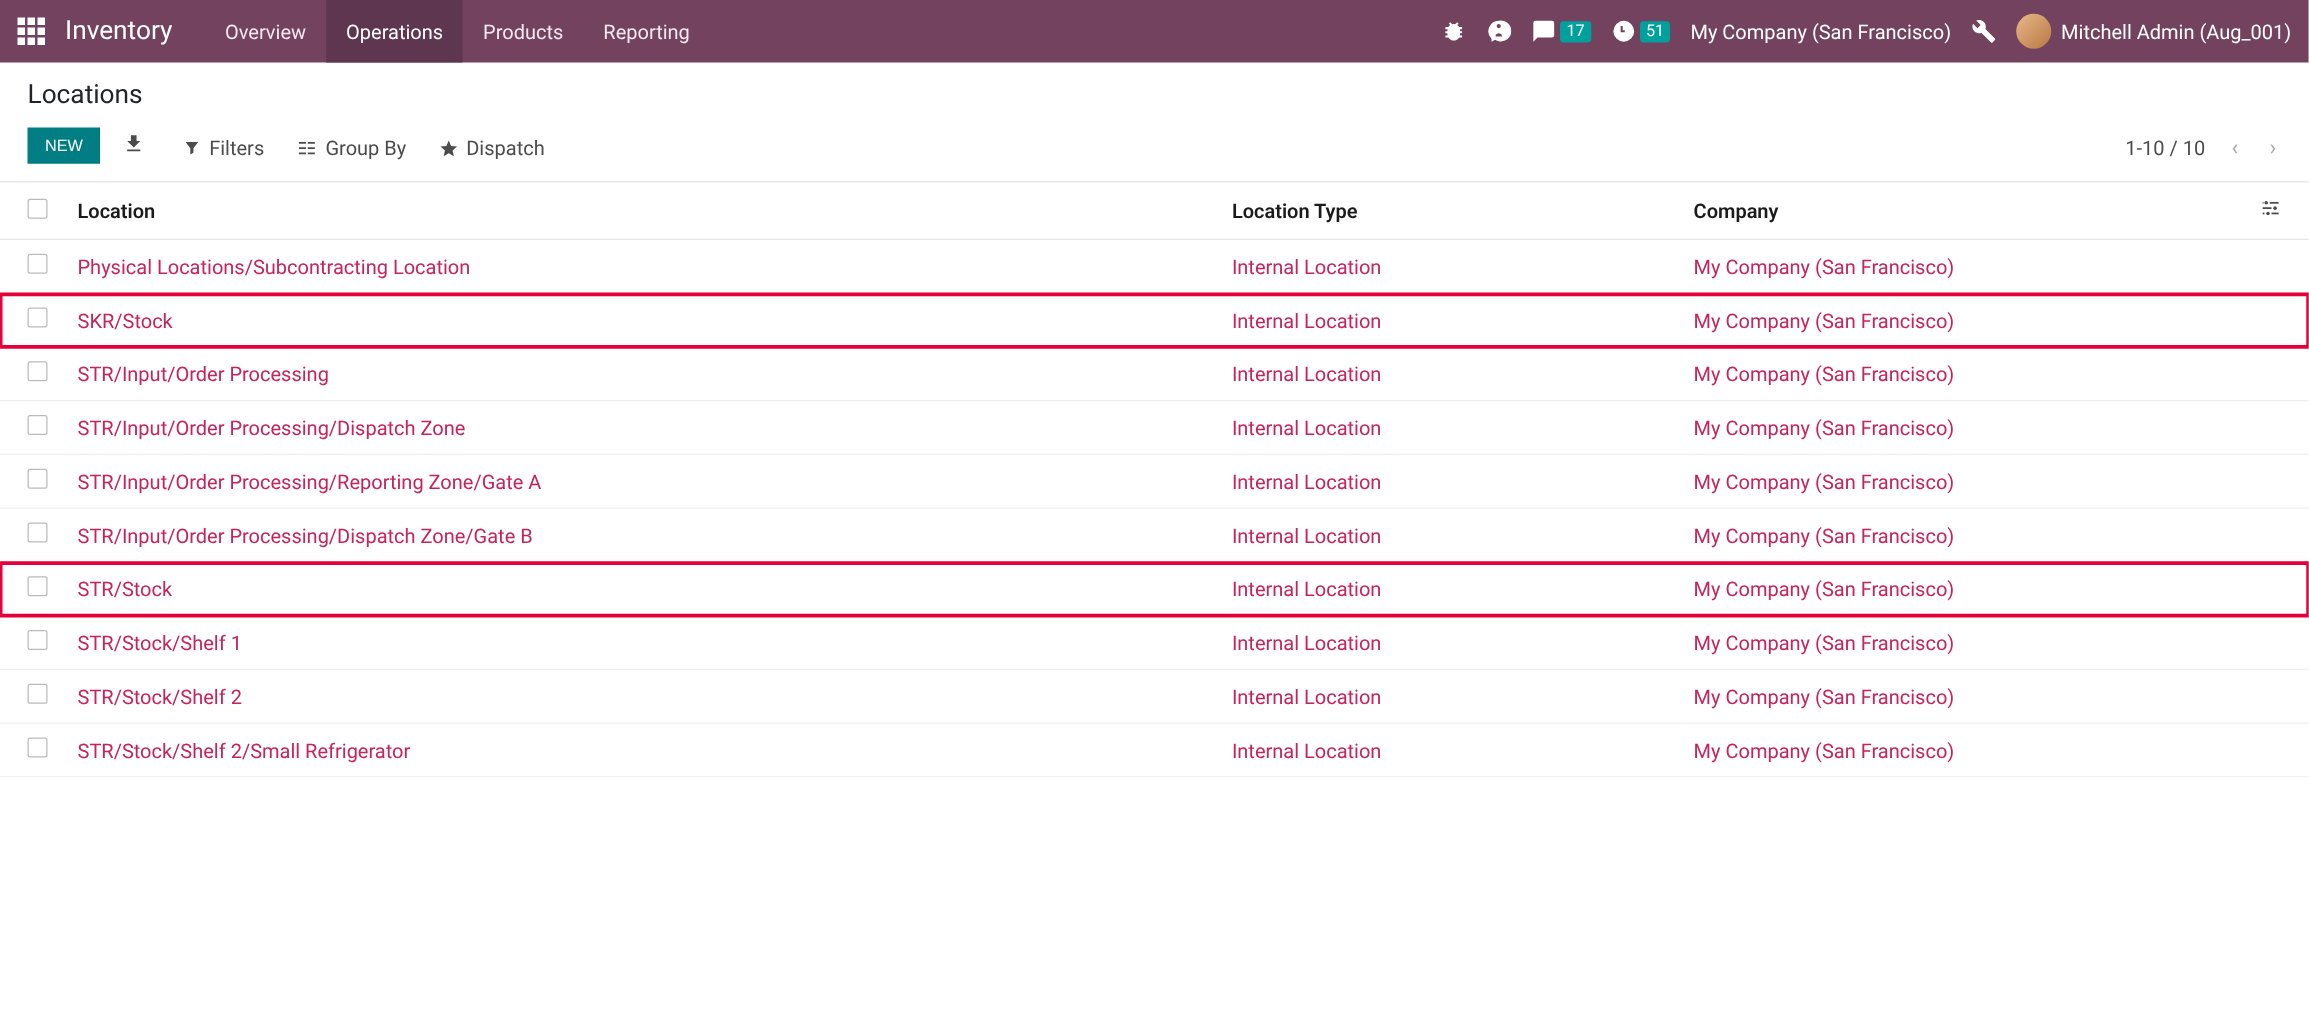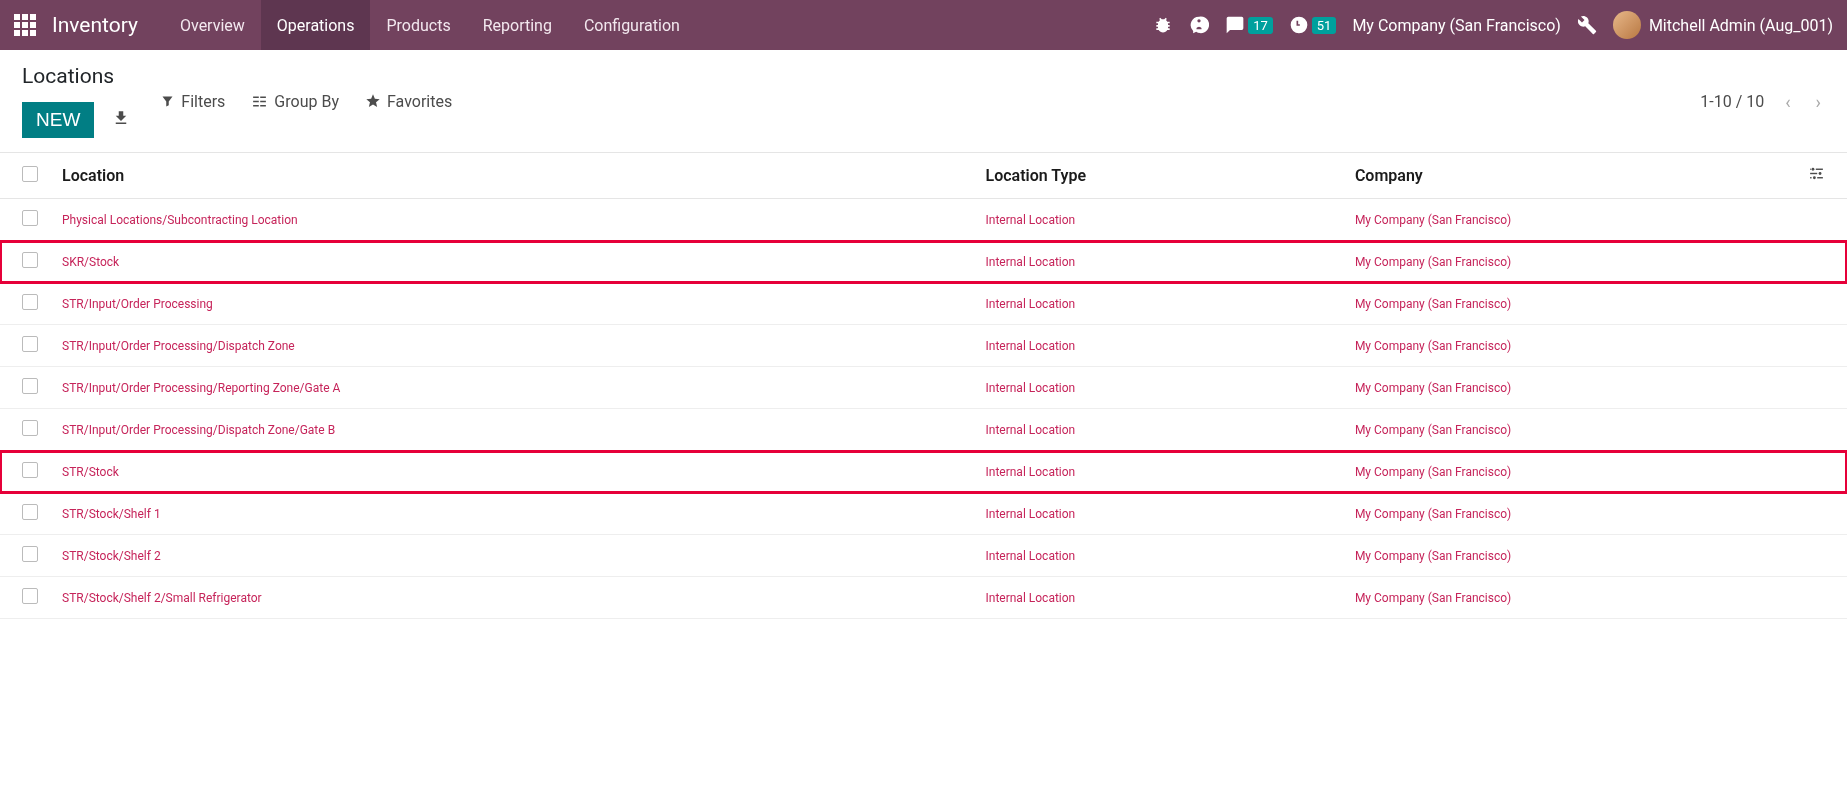"Configuration" div.menu-item { html: <div>Configuration</div> -> none }
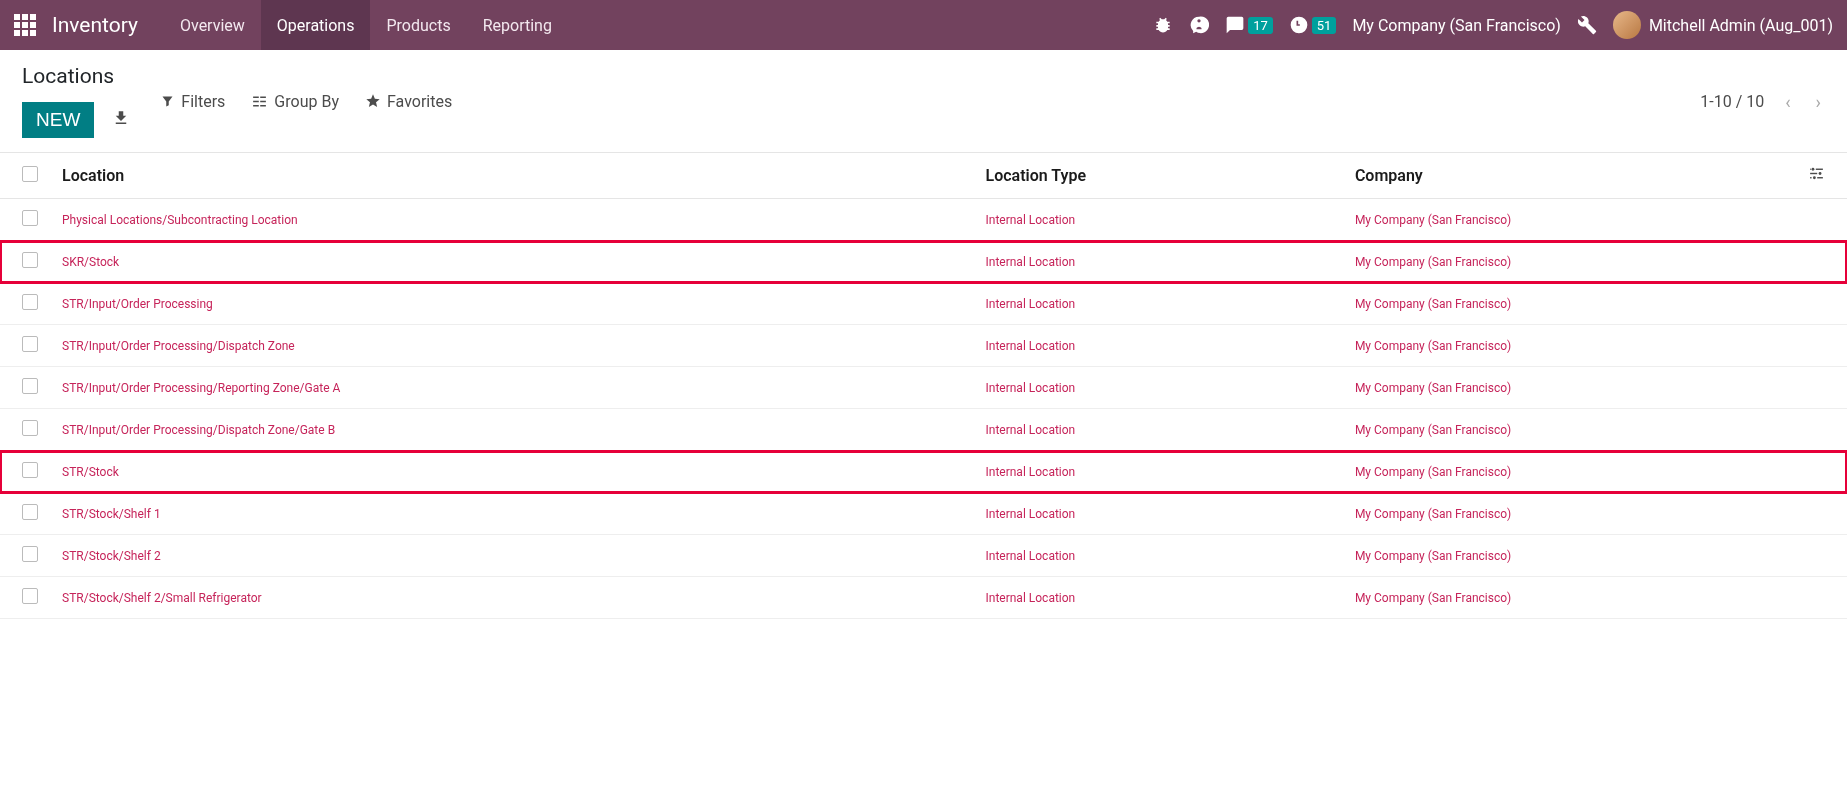"Locations" .control-row { align-items: center -> flex-end }
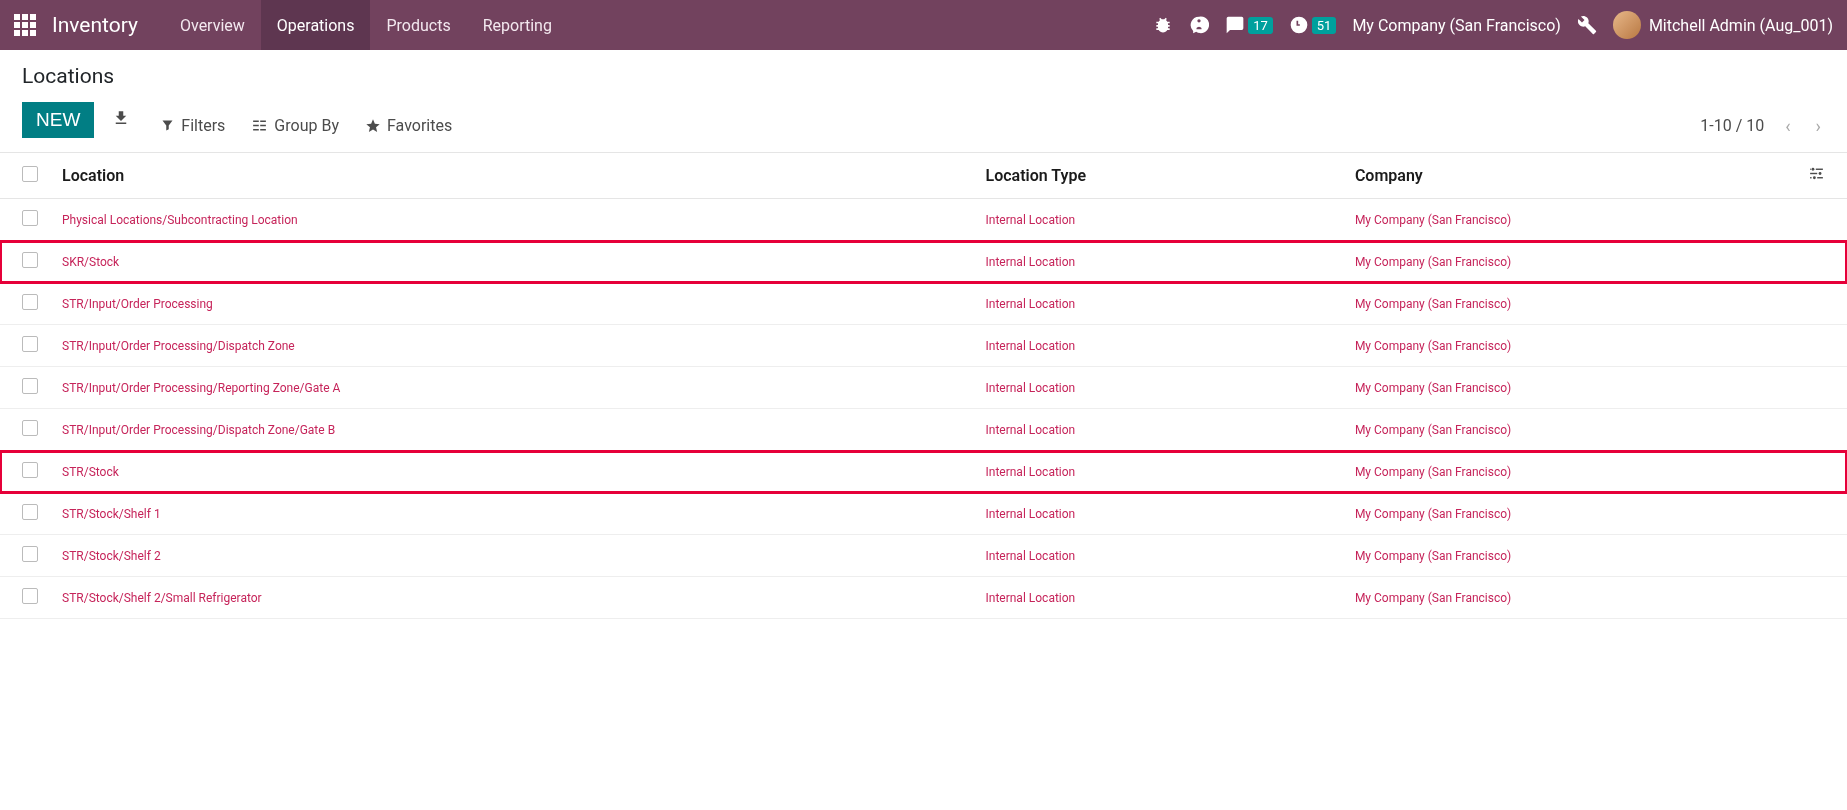"NEW" .btn-new { font-size: 19px -> 13px }
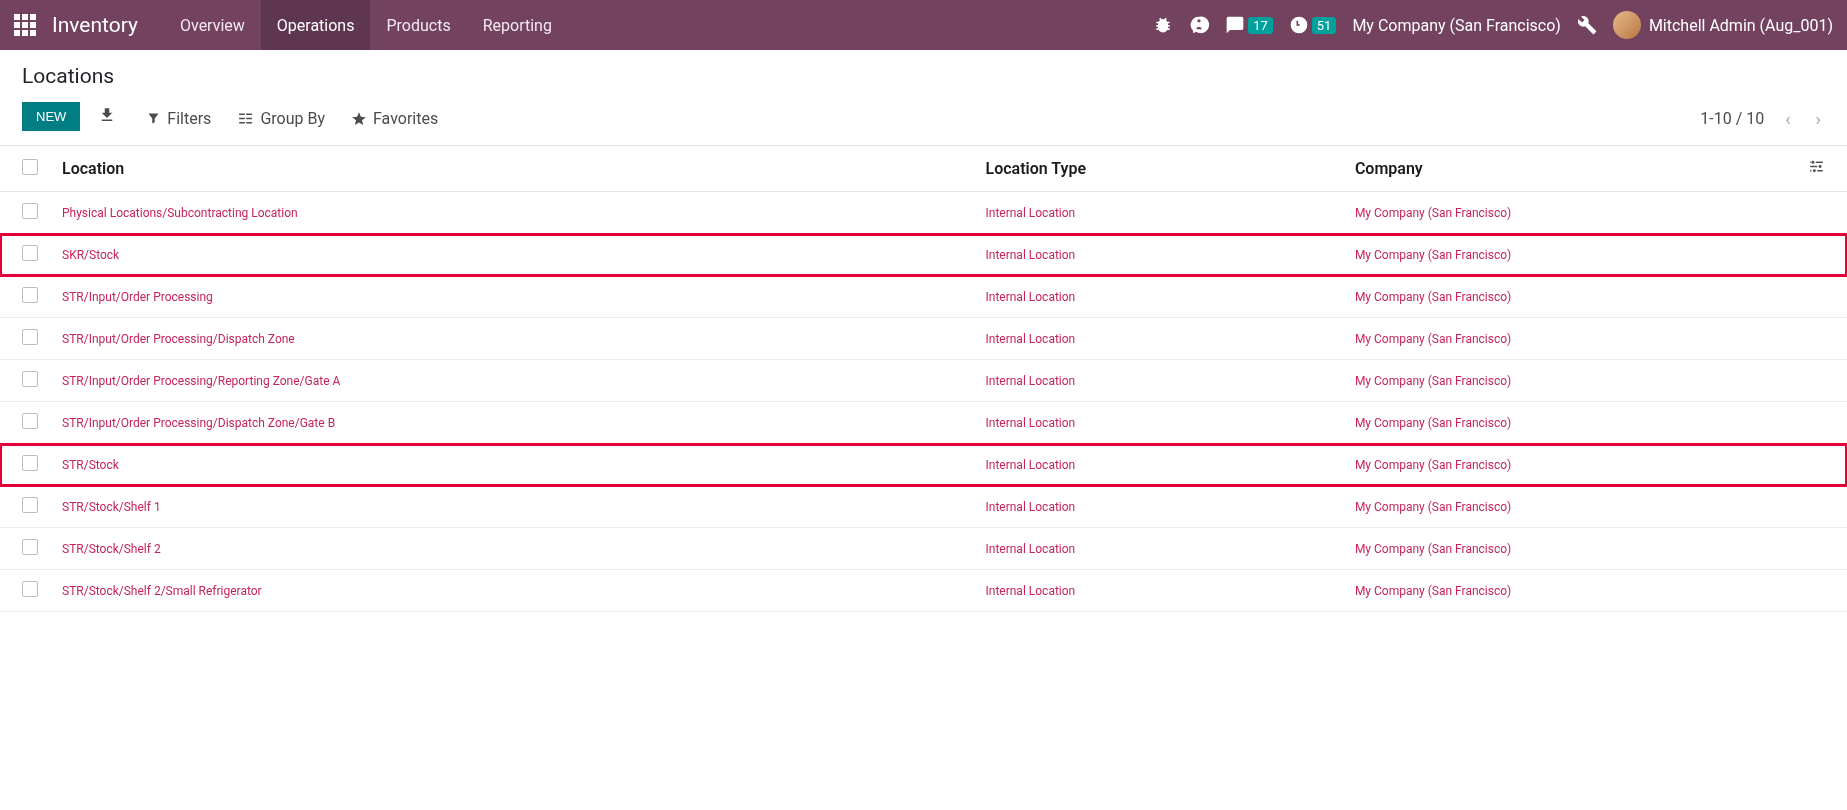"Favorites" span { text: Favorites -> Dispatch }
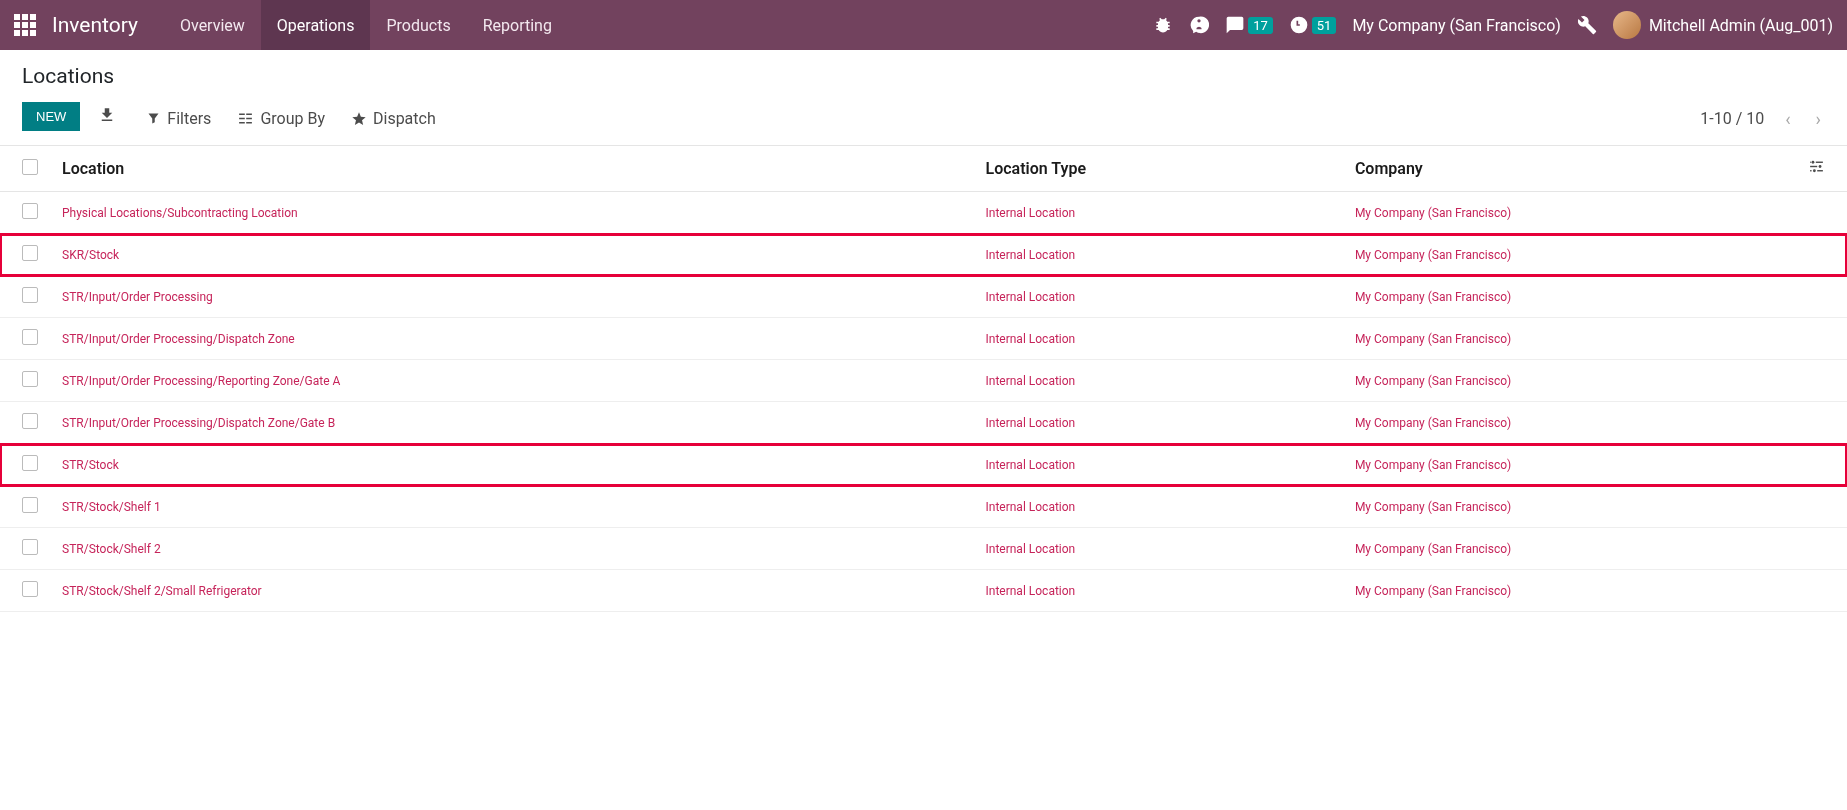"Physical Locations/Subcontracting" tbody td { font-size: 12px -> 16px }
